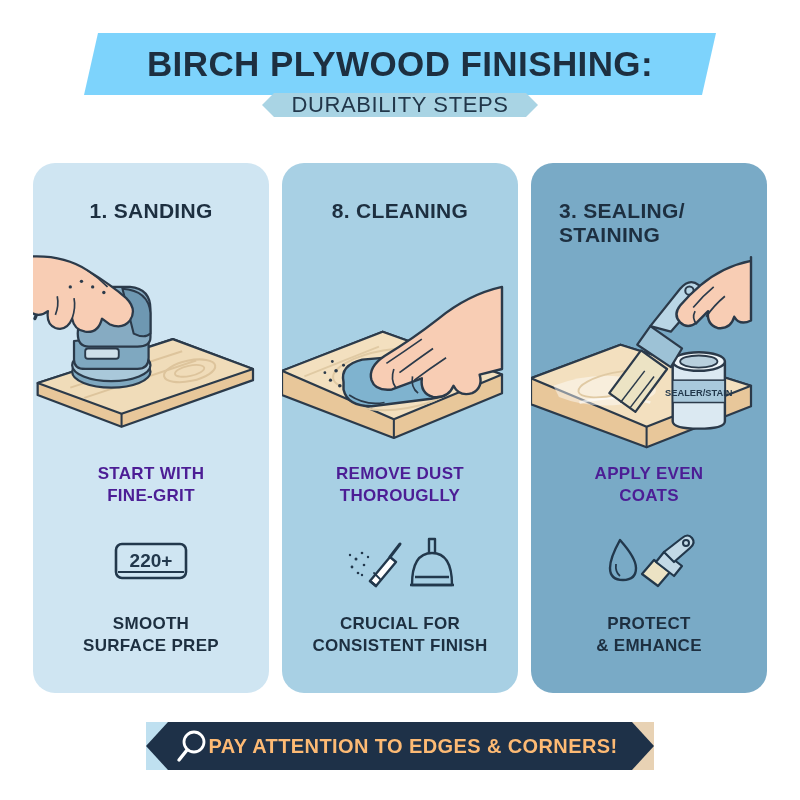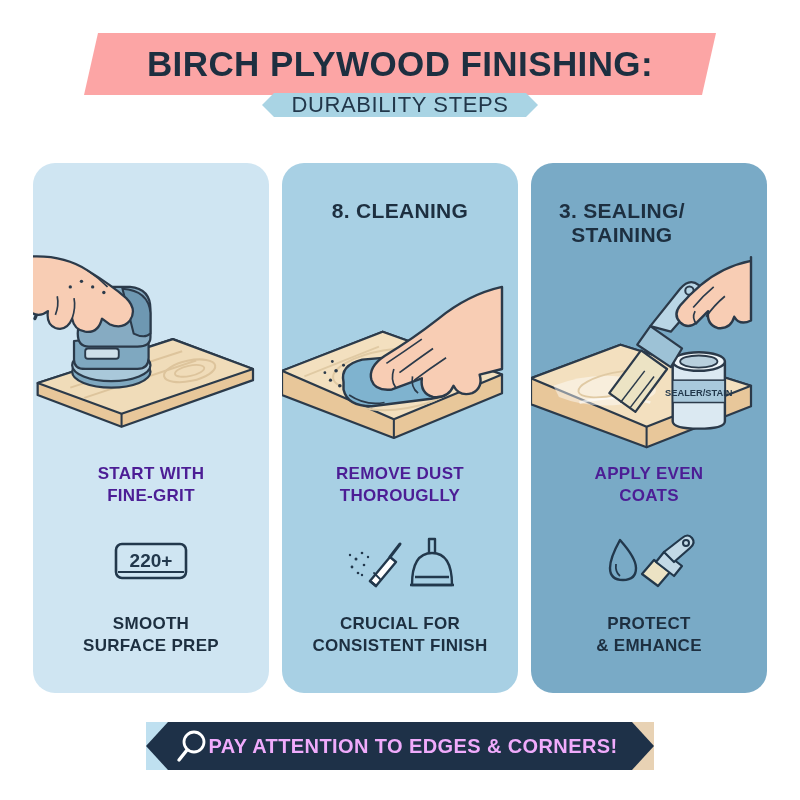"BIRCH PLYWOOD FINISHING:" .title-banner { background: #fca5a5 -> #7dd3fc }
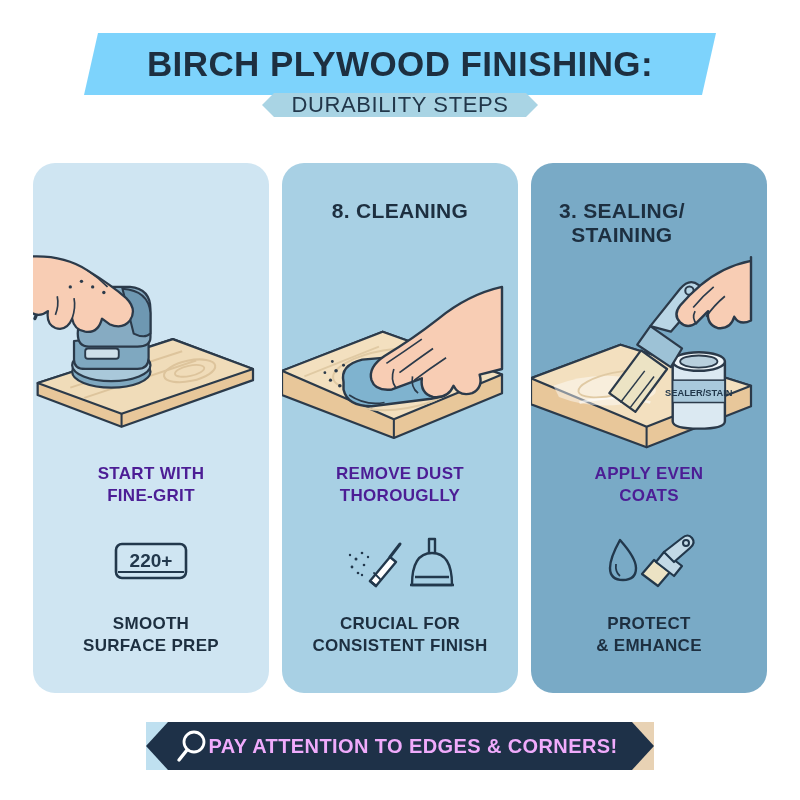"1. SANDING" div.panel-title { html: none -> <div>1. SANDING</div> }
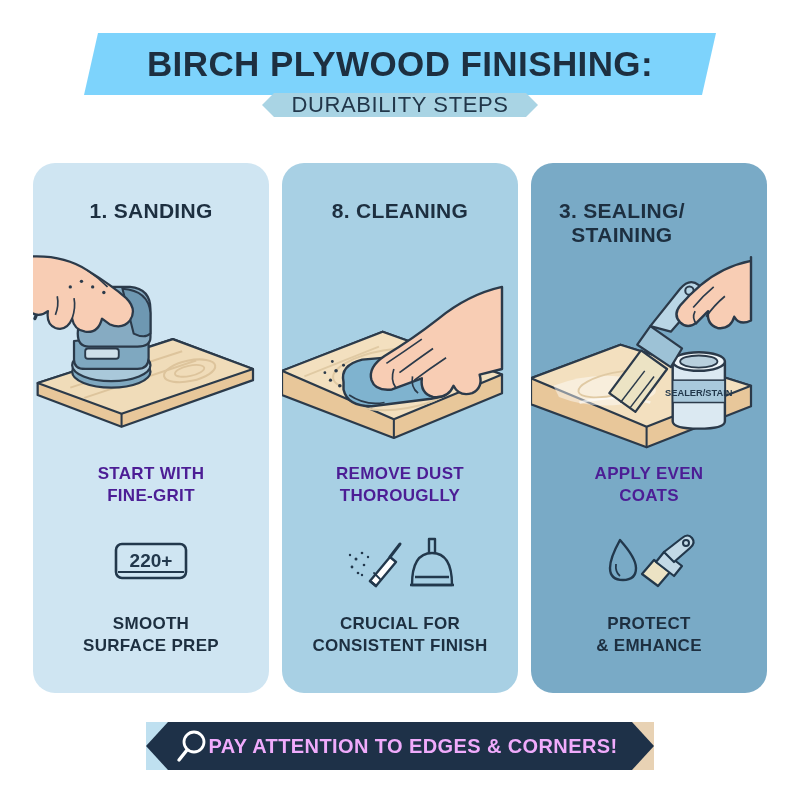"3. SEALING/" .panel-3 .panel-title { text-align: center -> left }
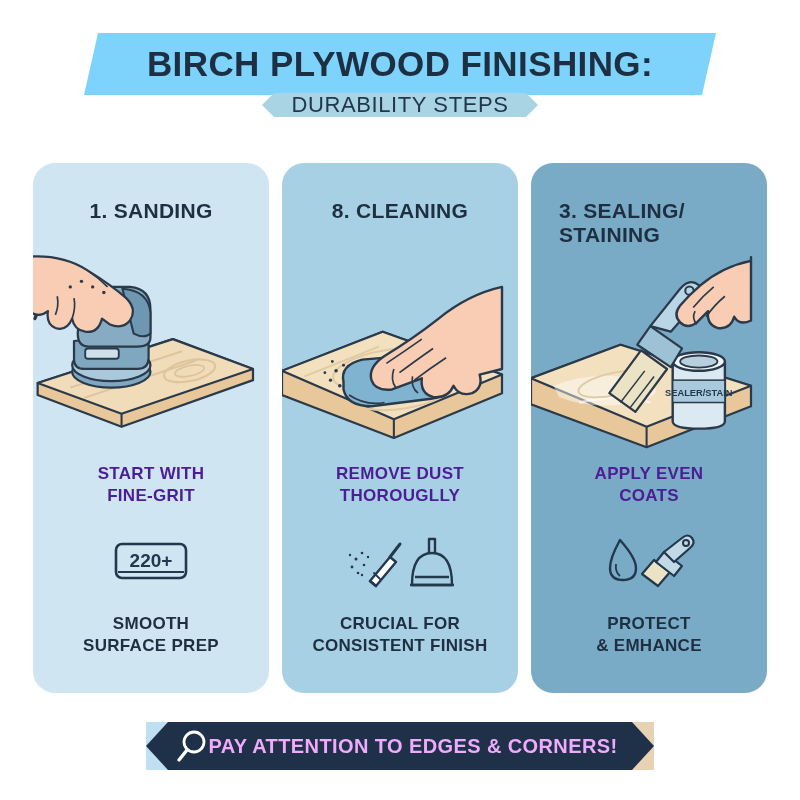"PAY ATTENTION TO EDGES &" .bottom-text { color: #f0abfc -> #fdba74 }
